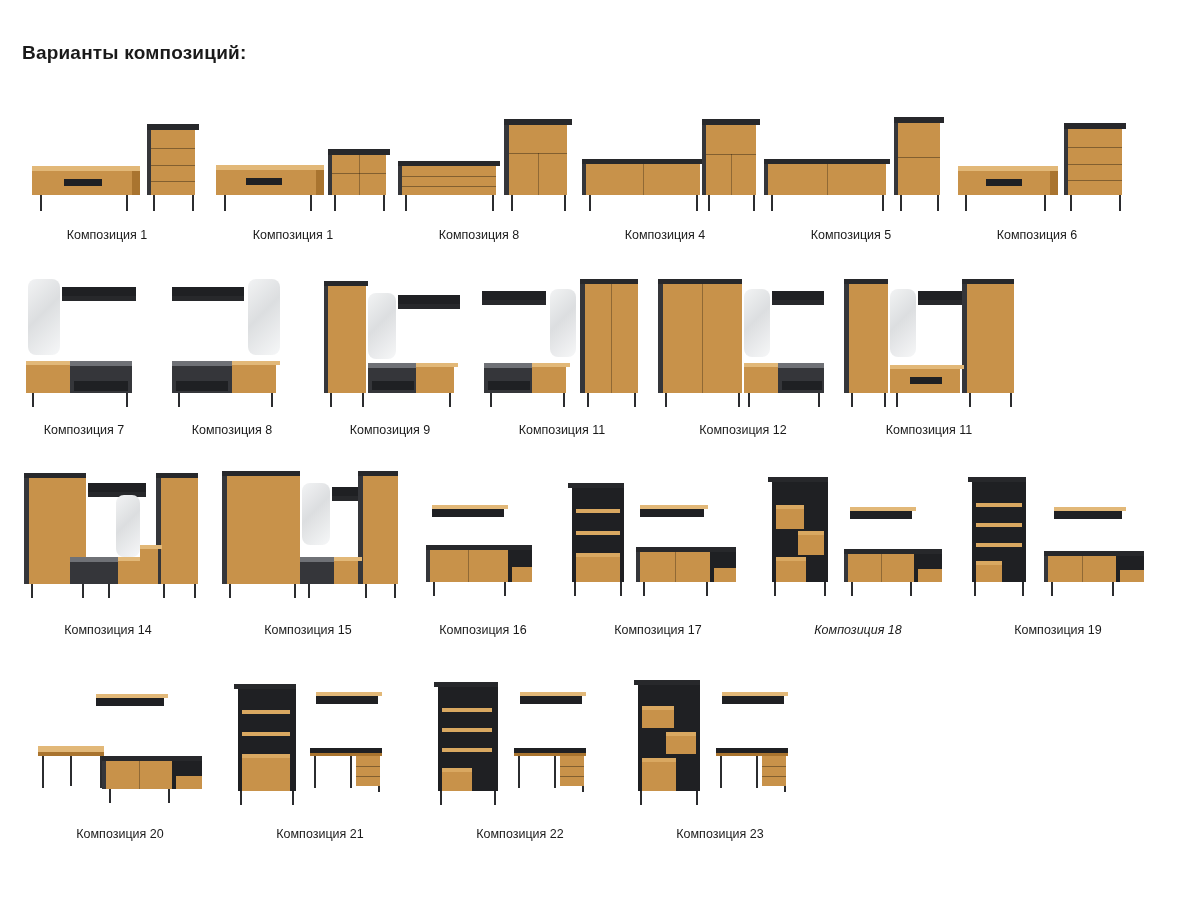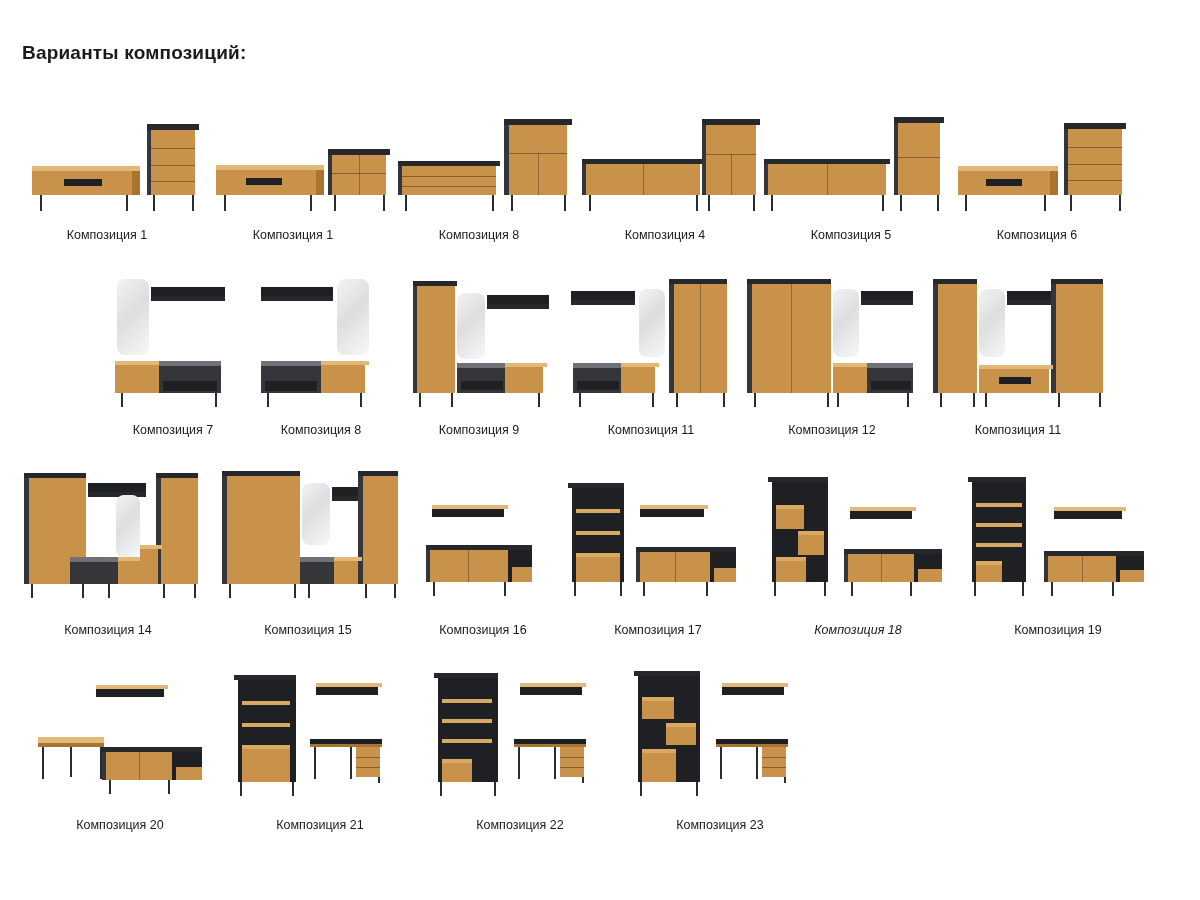"Композиция 7" div.row { justify-content: center -> none }
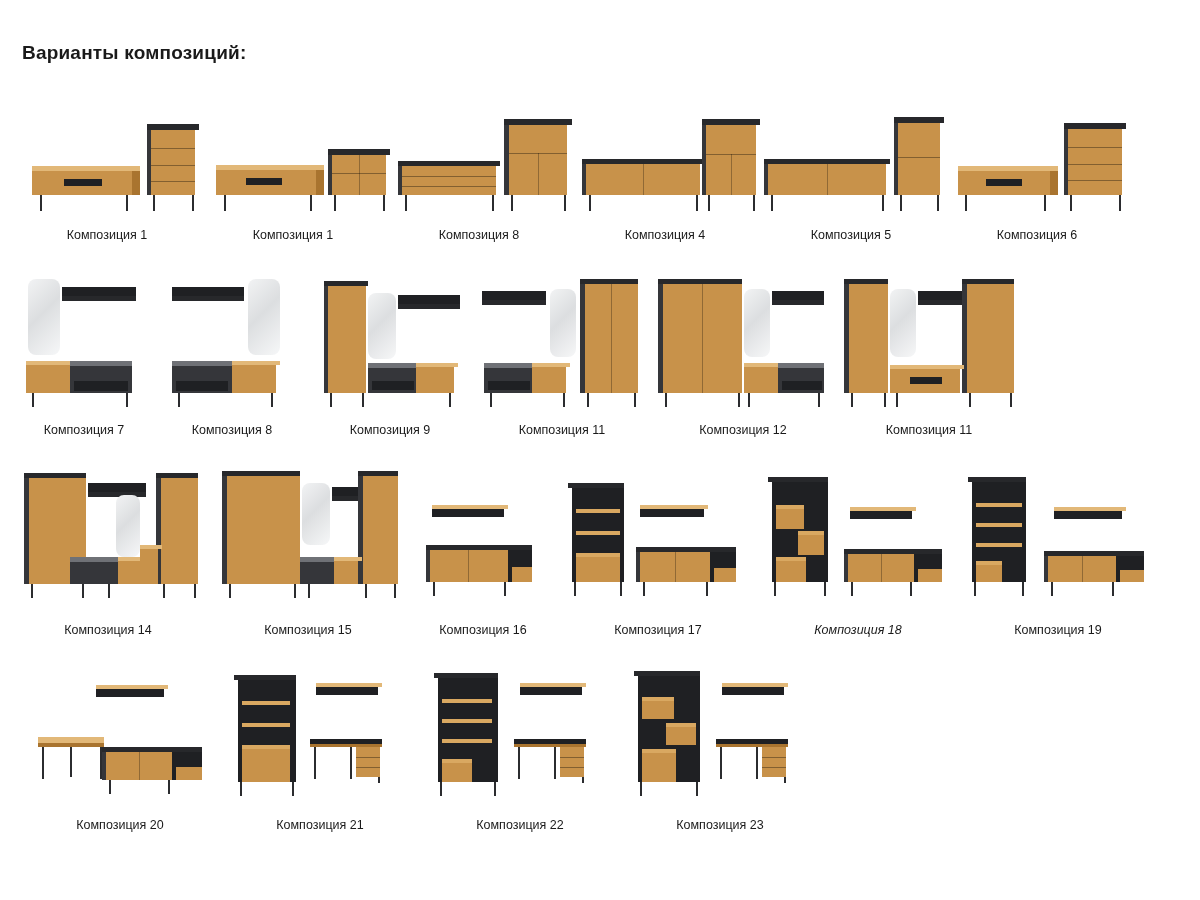"Композиция 20" div.row { align-items: center -> none }
